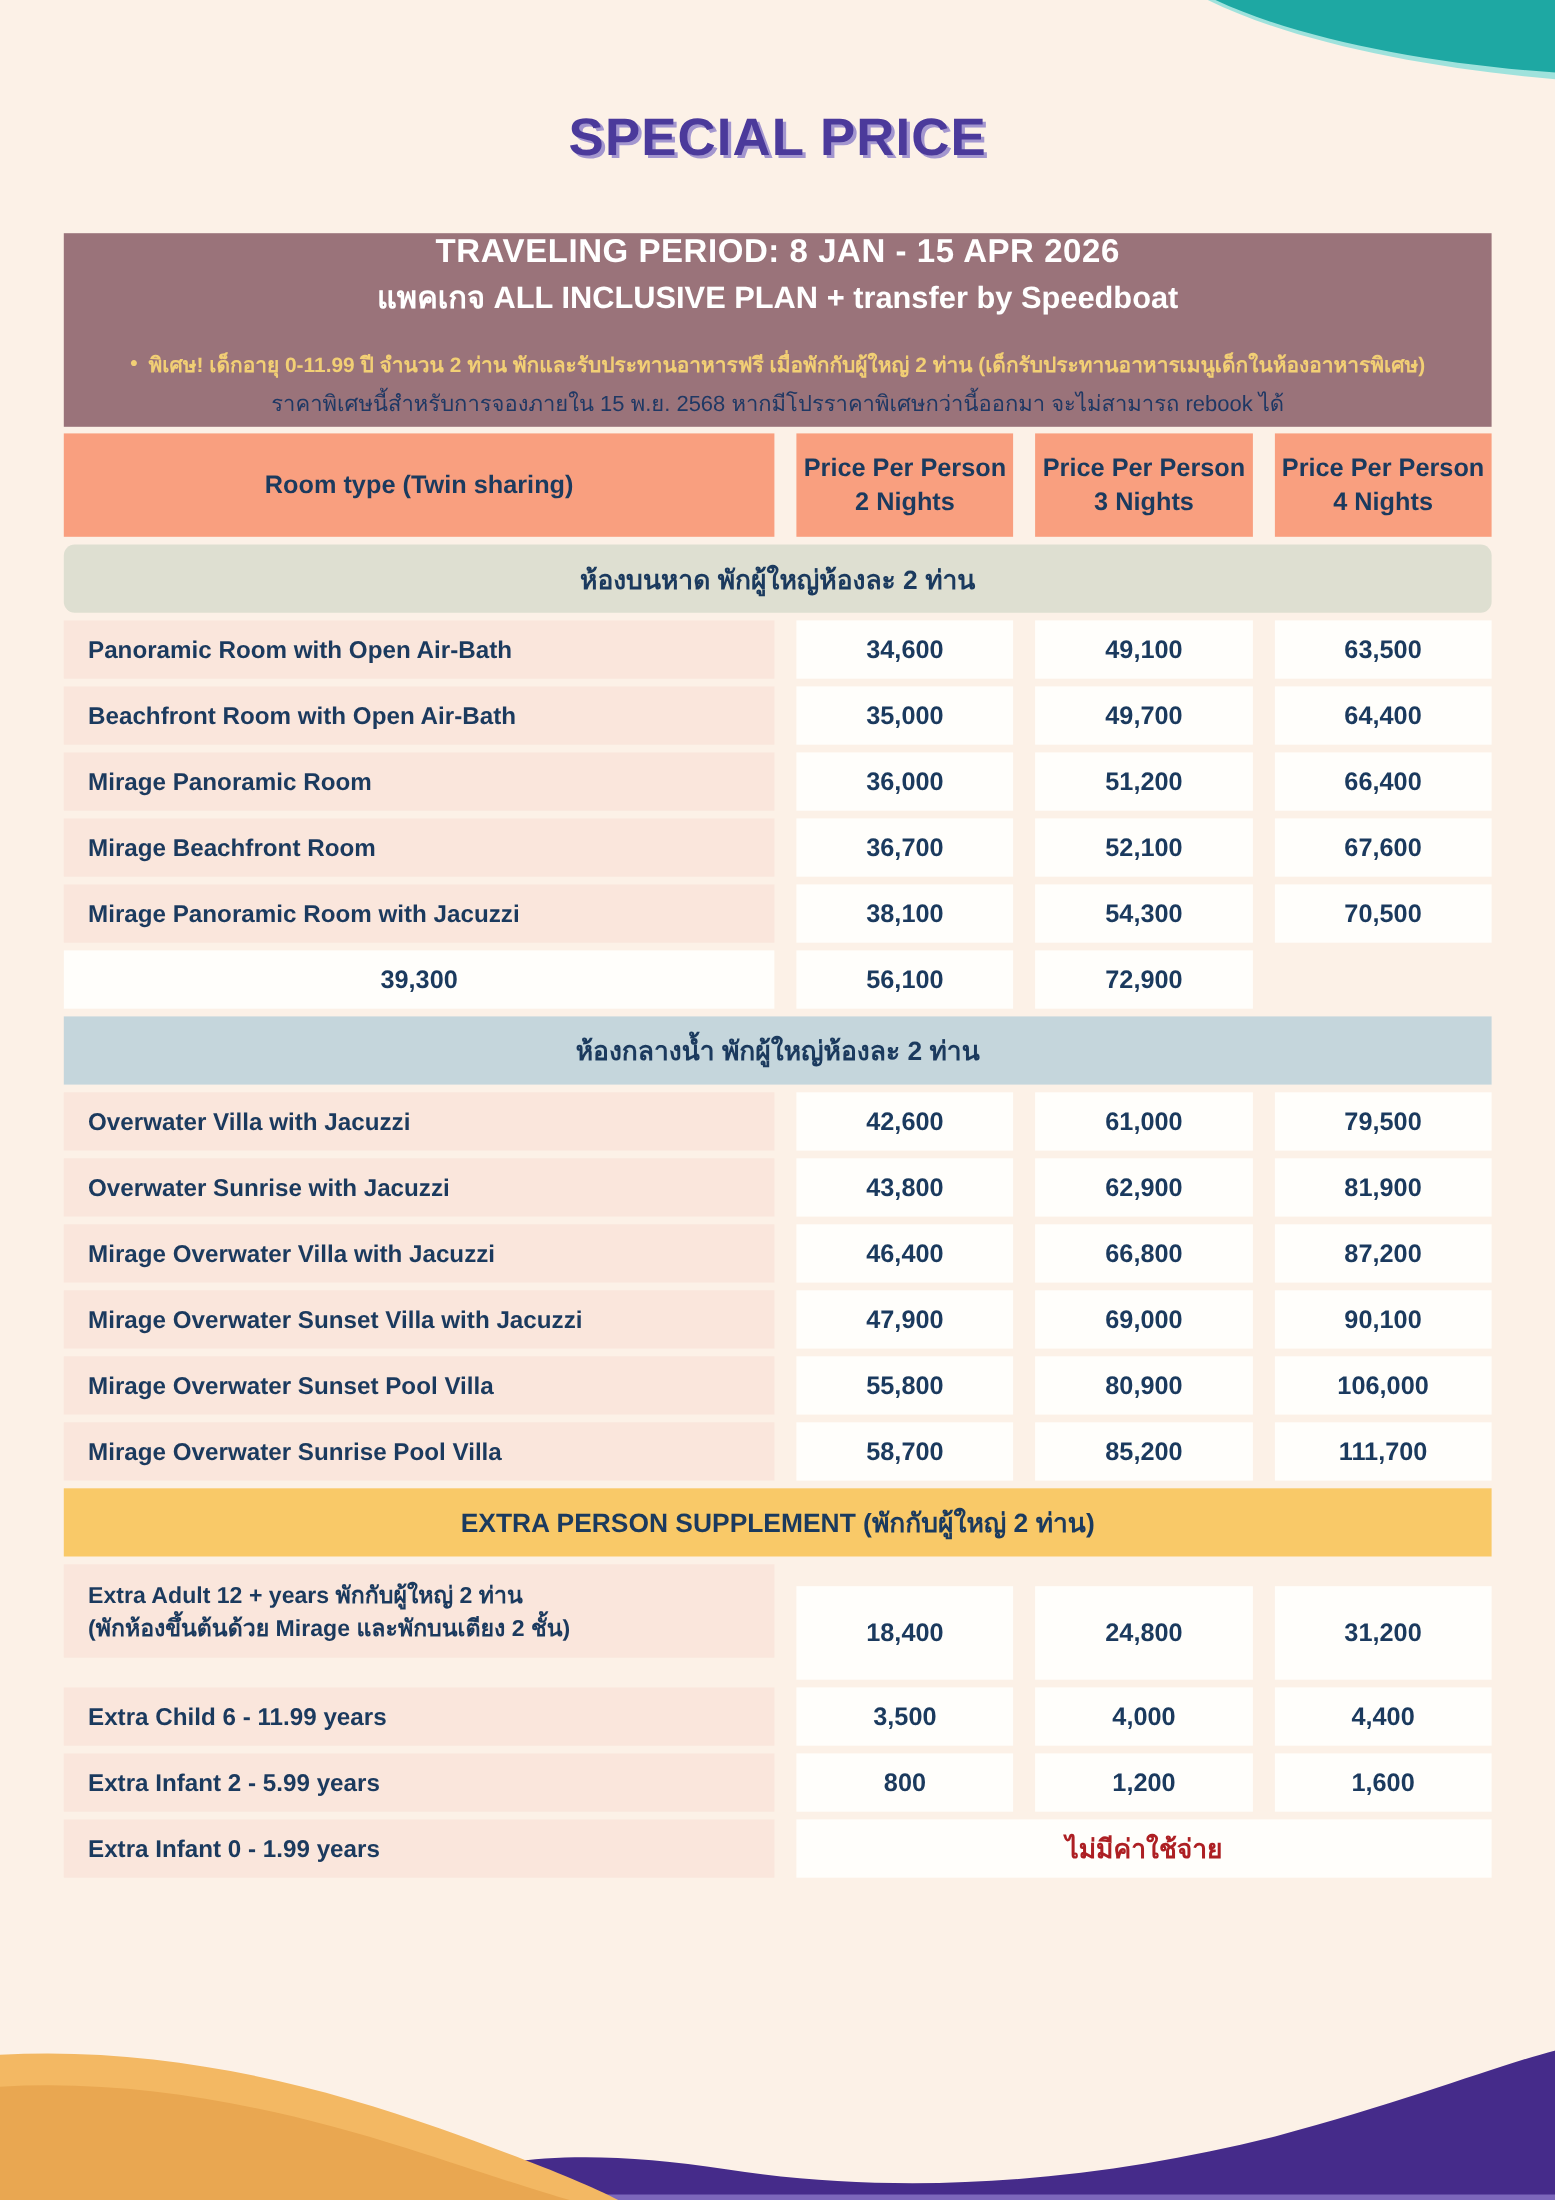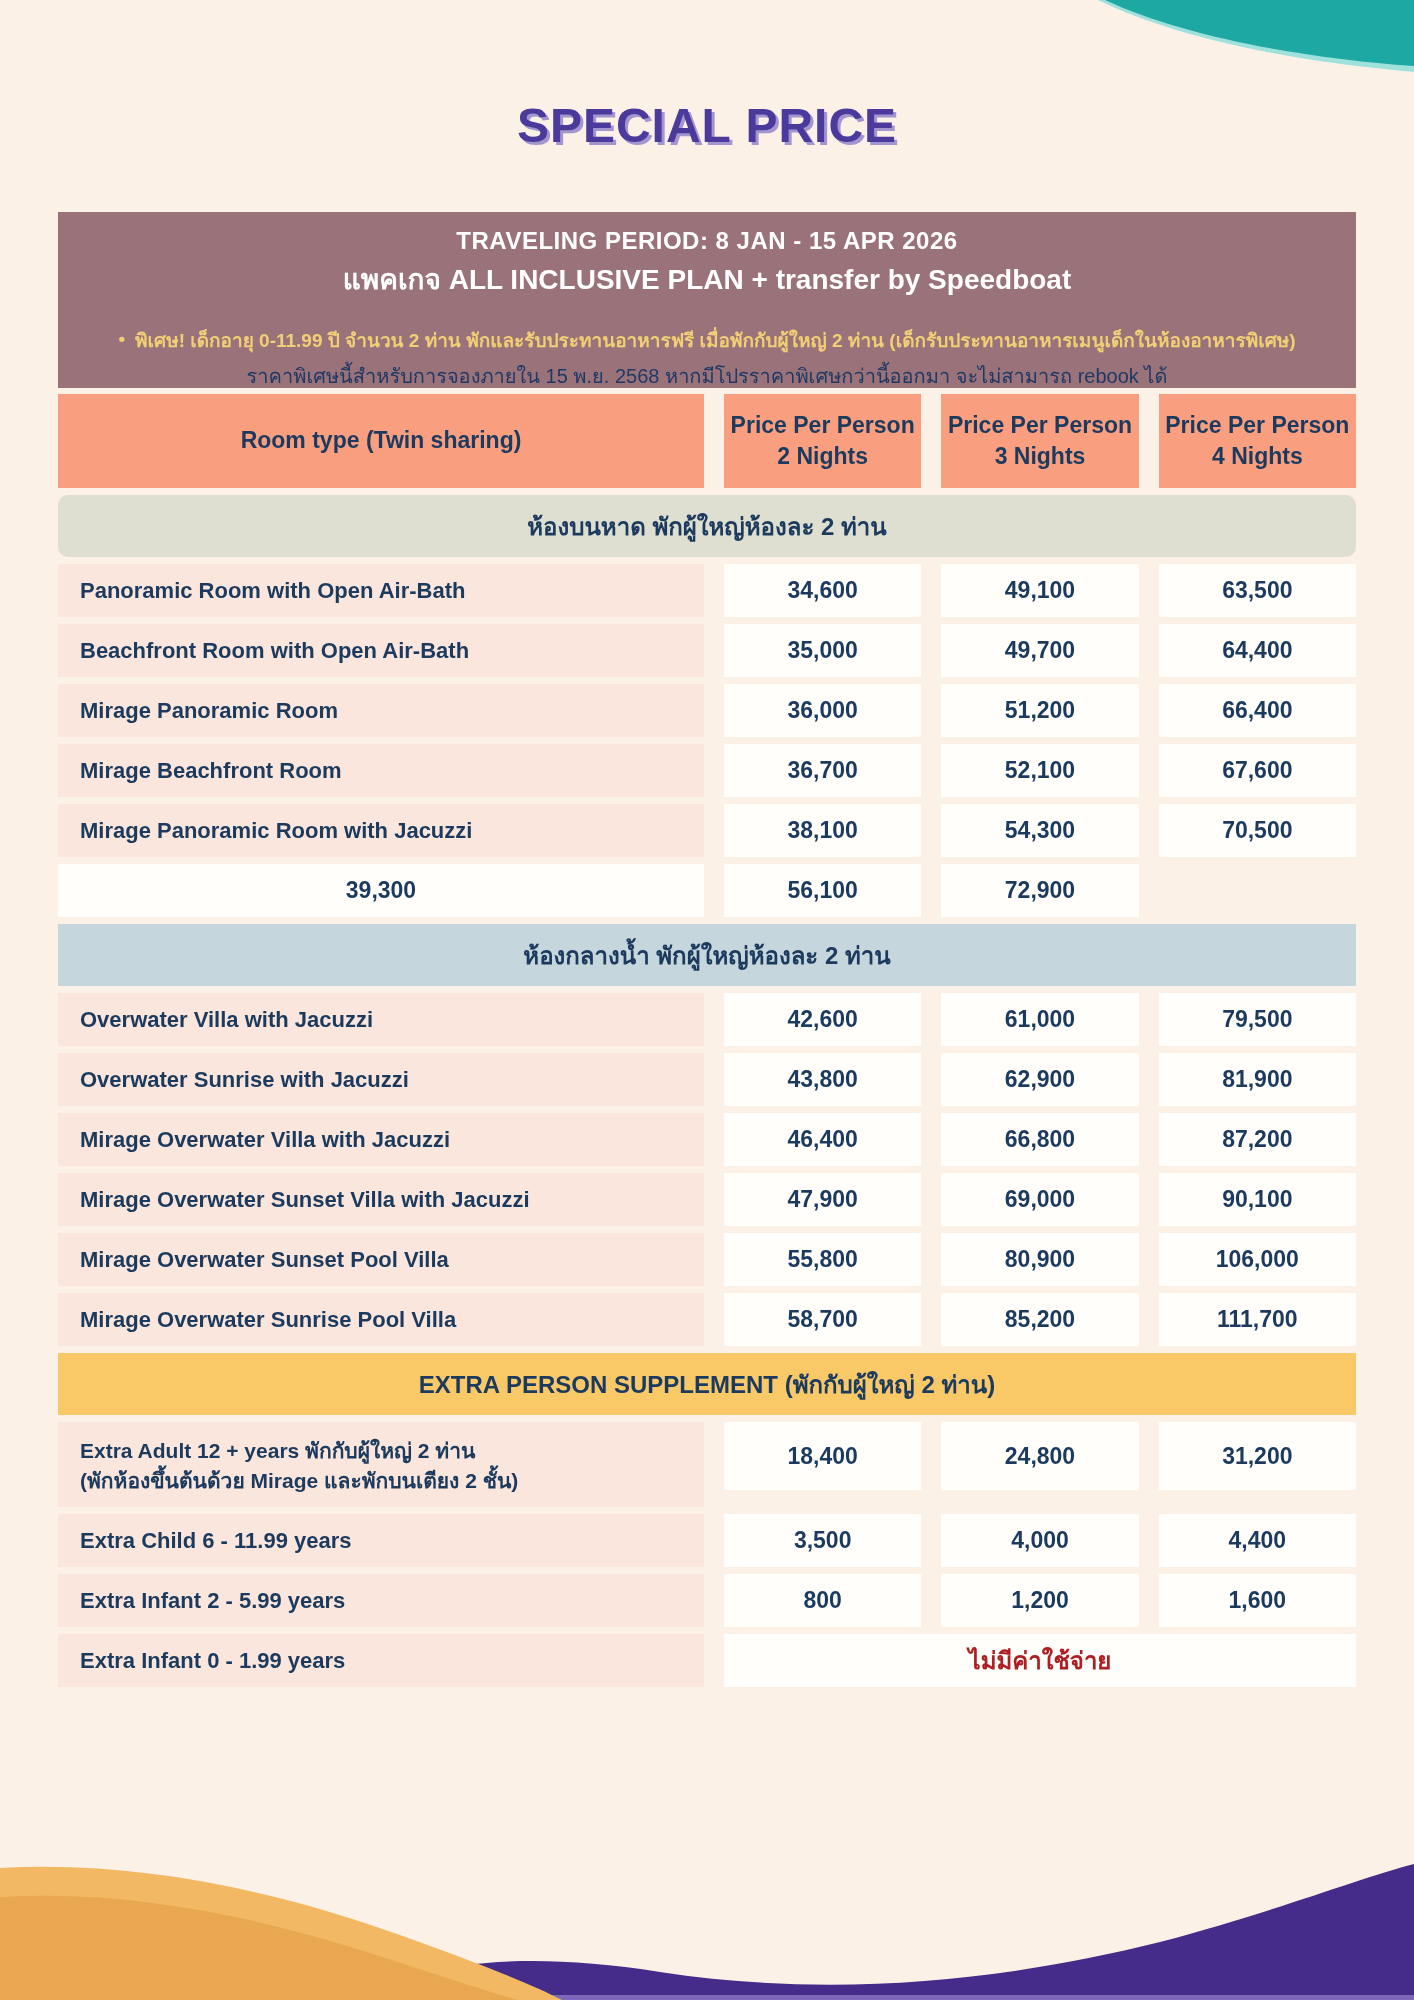"TRAVELING PERIOD: 8 JAN -" .hb-line1 { font-size: 24px -> 30px; padding-top: 15px -> none }
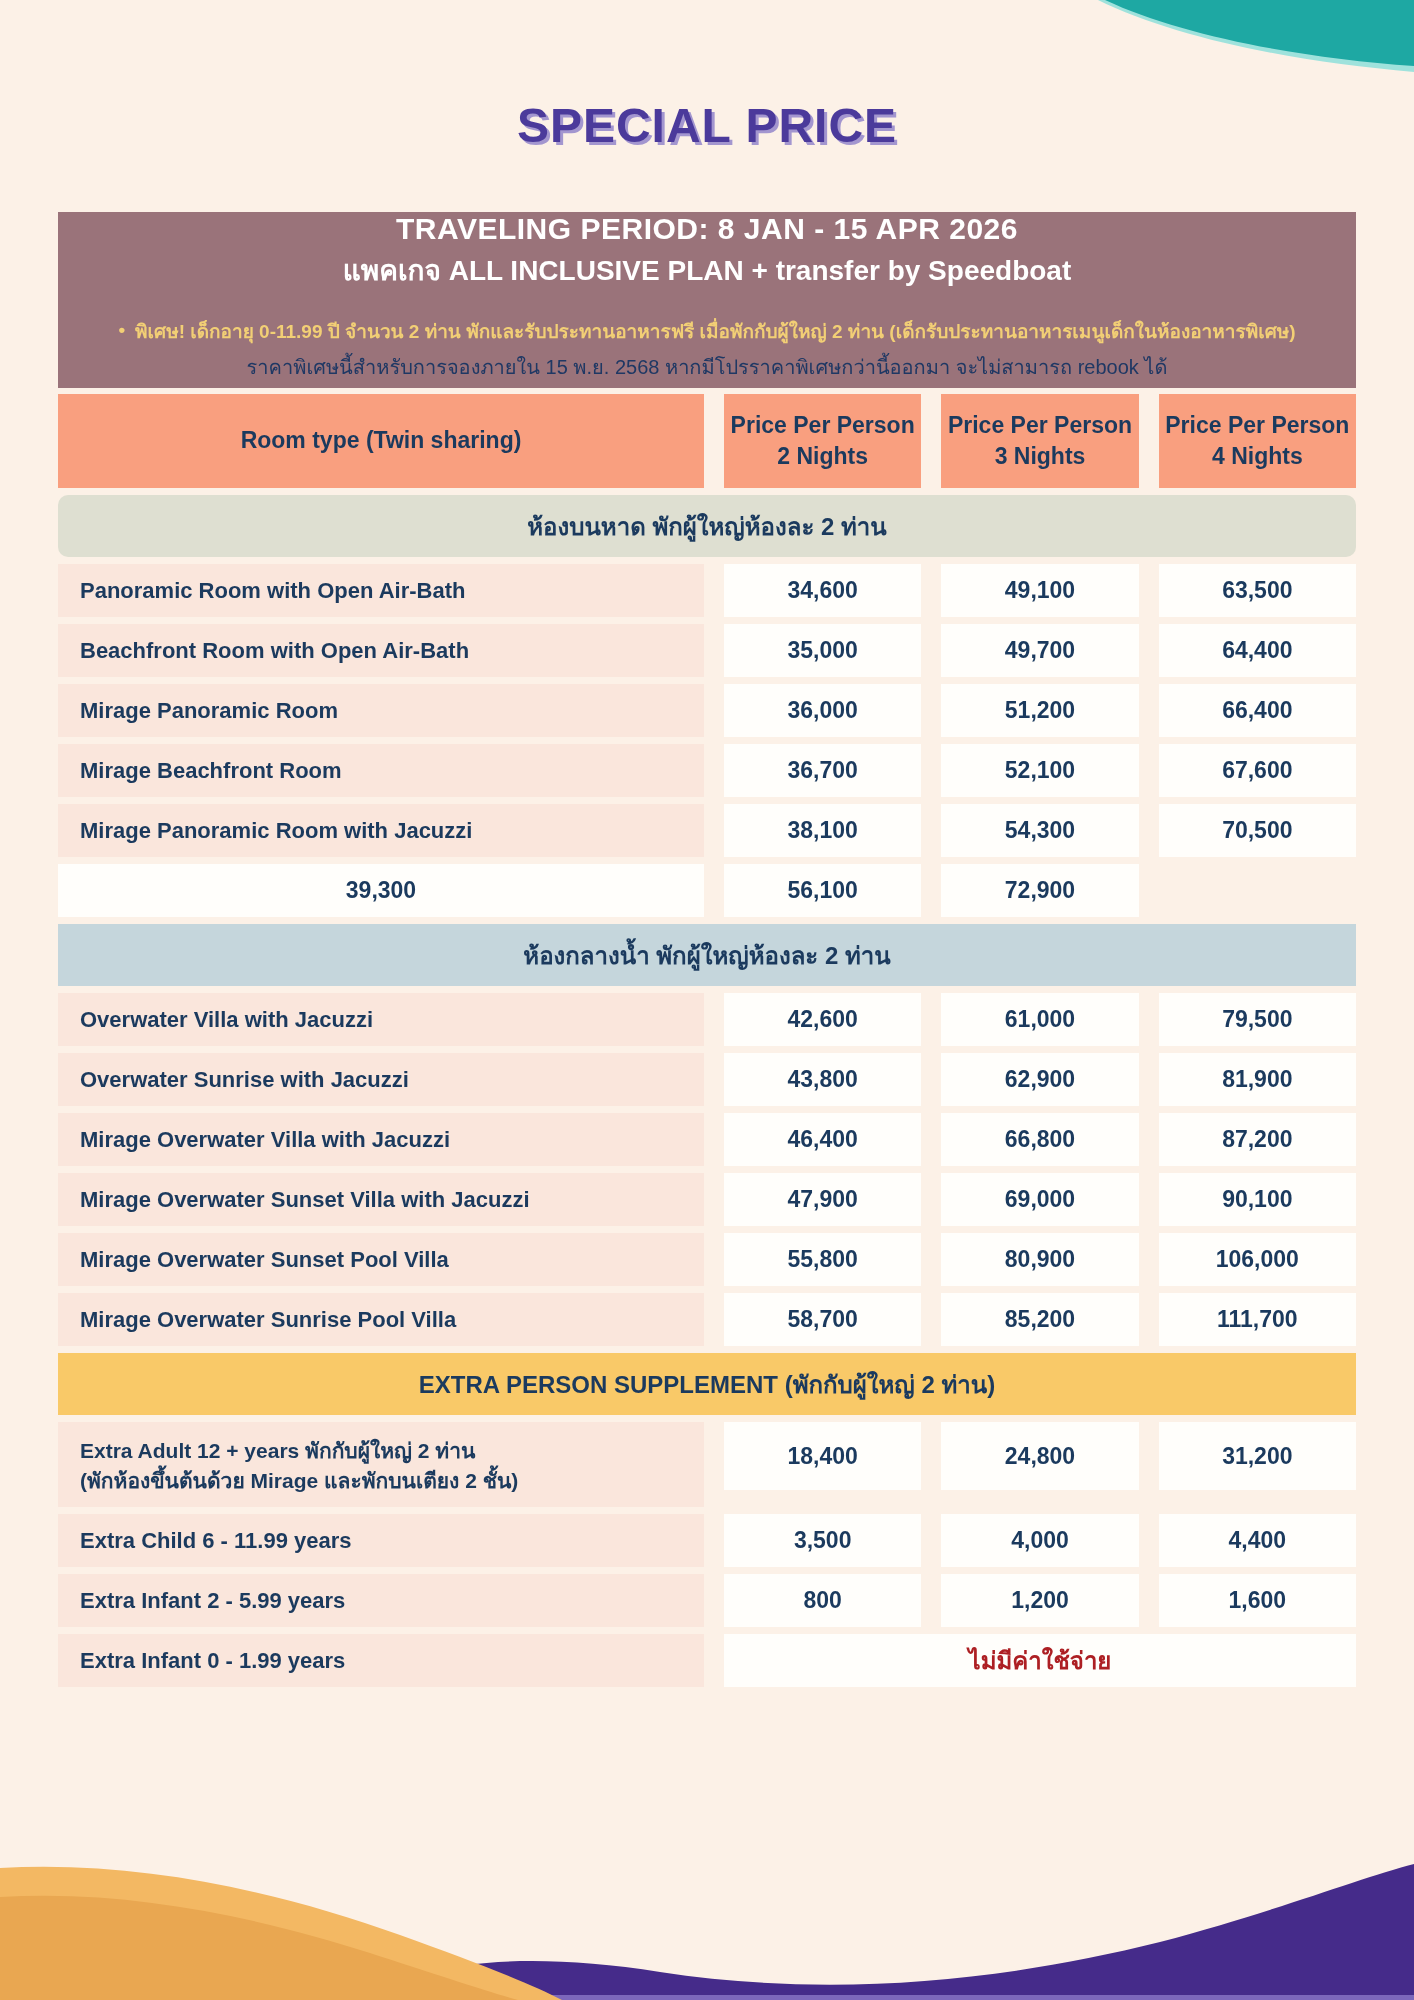"18,400" .row-adult .cell-price { height: 68px -> 85px; margin-top: none -> 20px }
